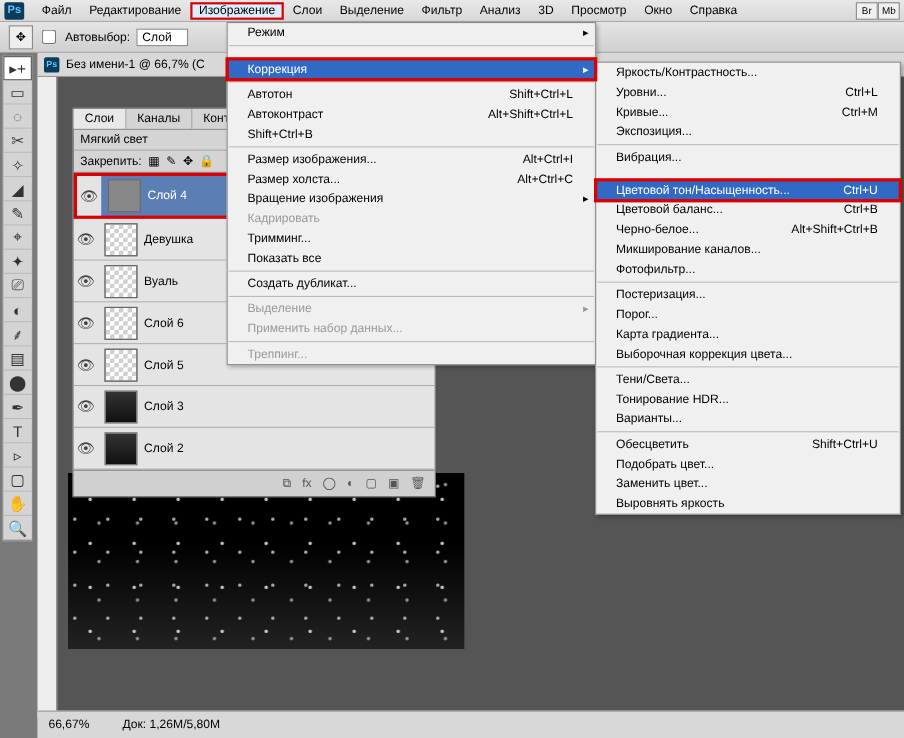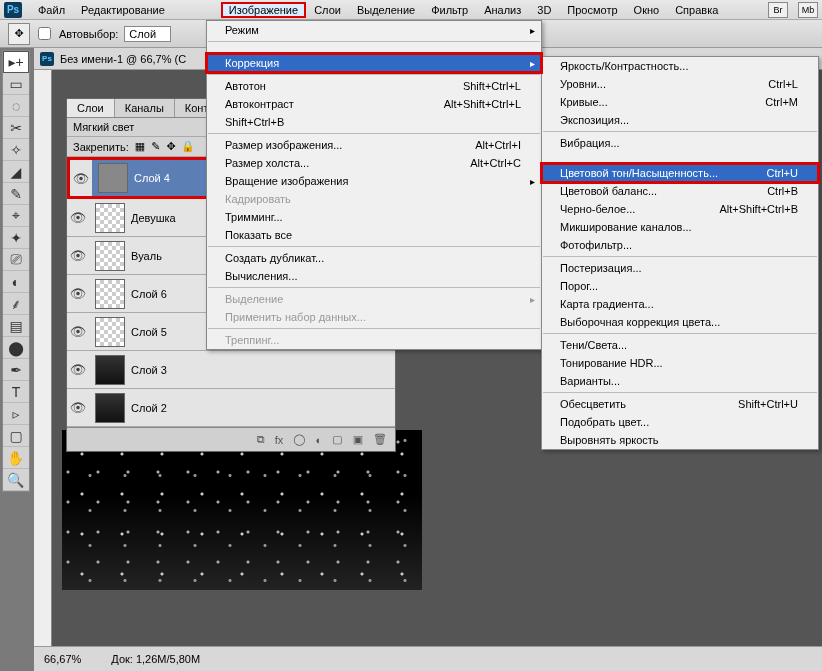"Изображение" .menuitem.active { margin-left: 48px -> none }
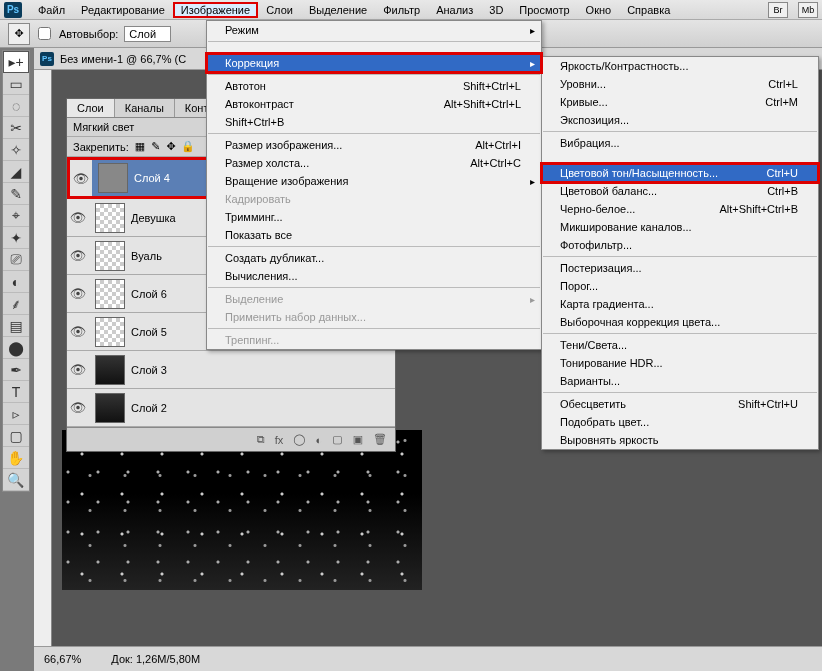"Br" .br-icon { margin-right: 10px -> 0 }
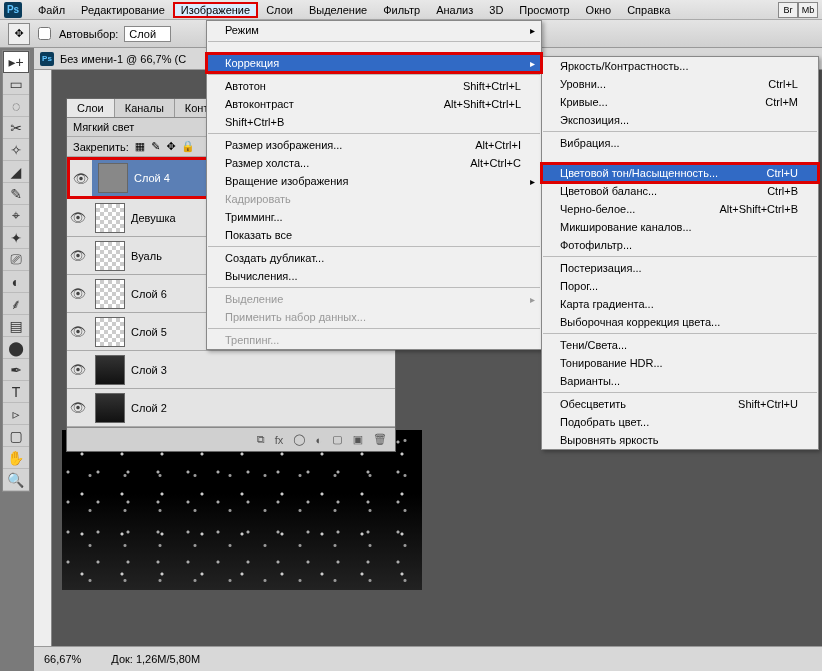"Вычисления..." div.mi { html: <div> <span>Вычисления...</span> </div> -> none }
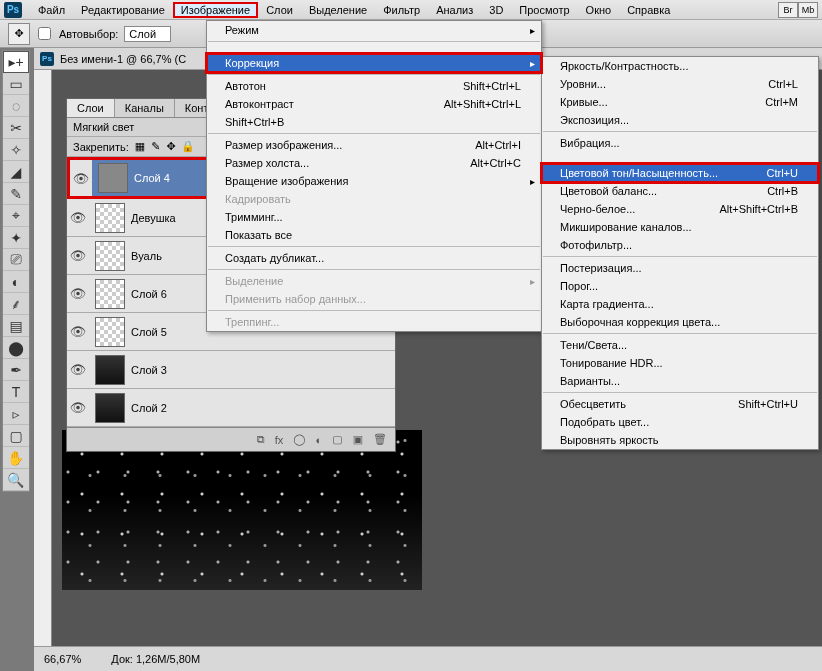"Заменить цвет..." div.mi { html: none -> <div> <span>Заменить цвет...</span> </div> }
